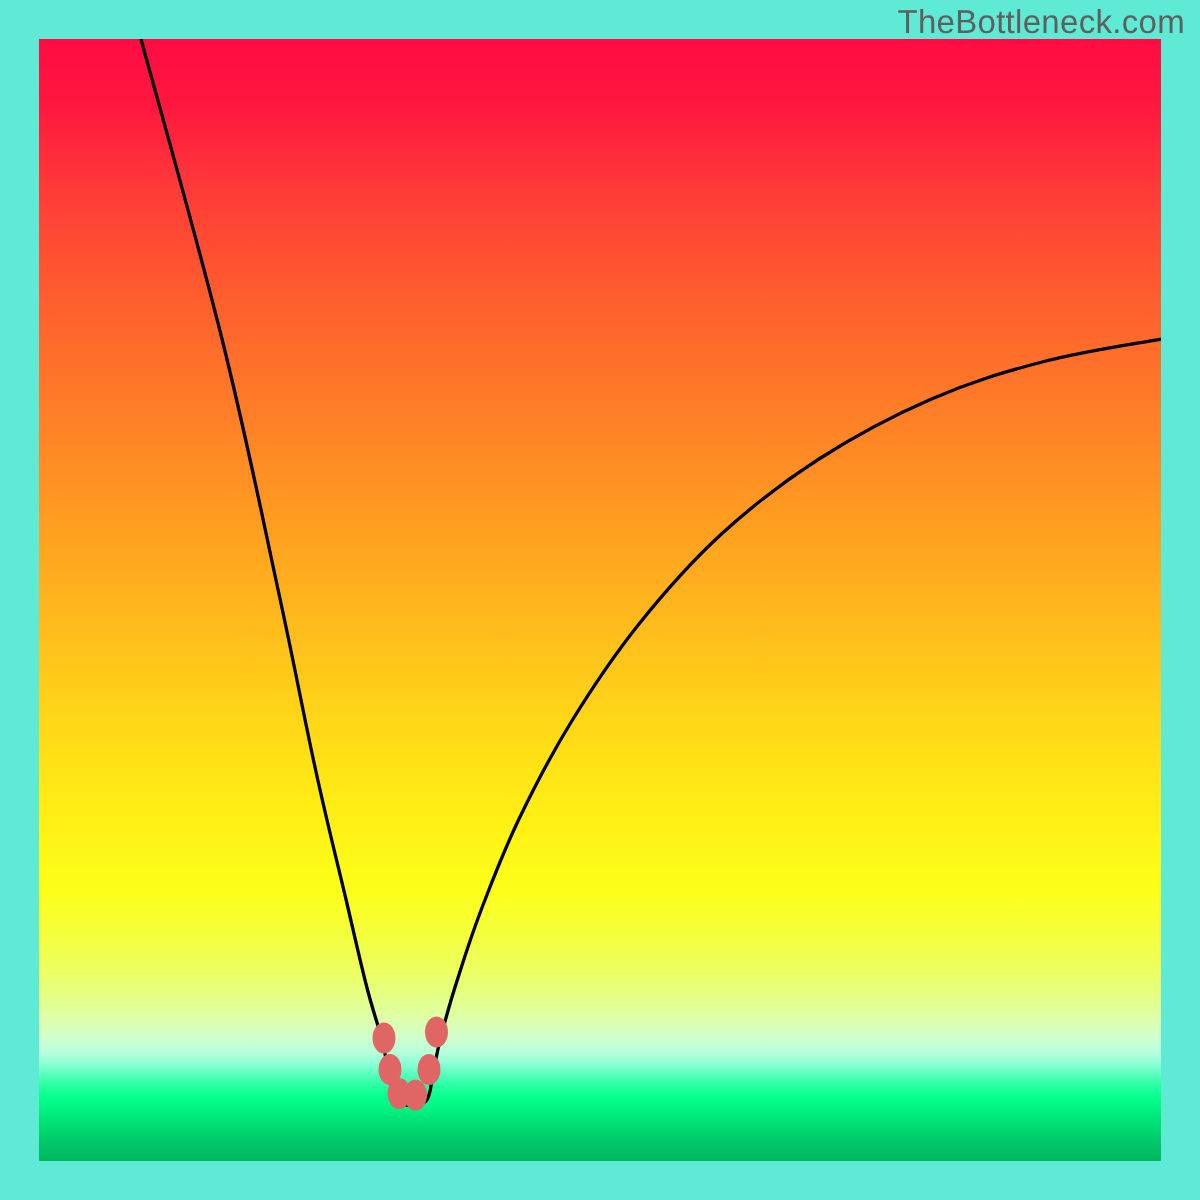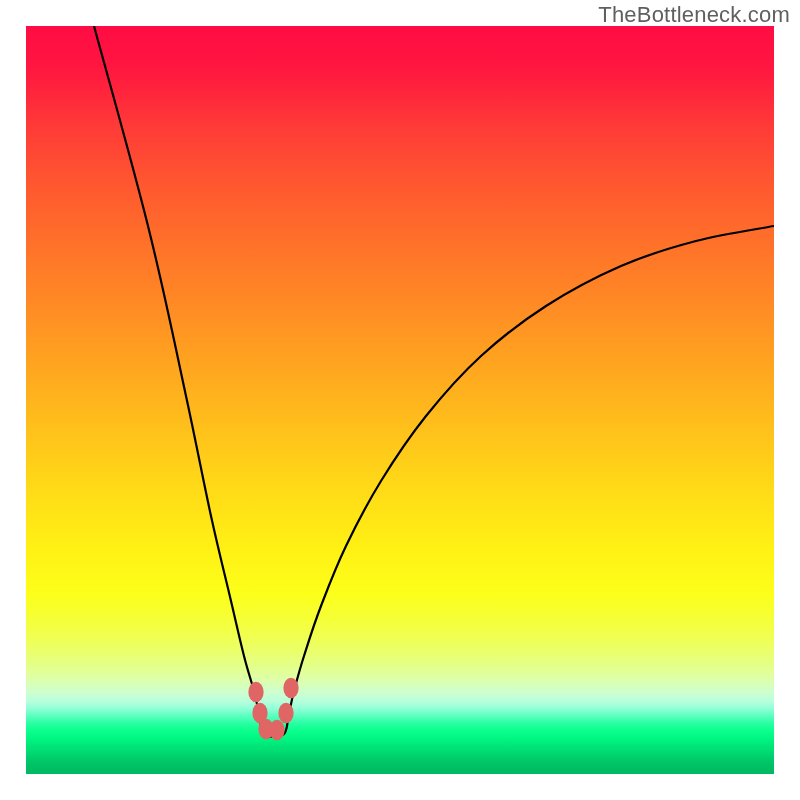"TheBottleneck.com" .frame { background: #ffffff -> #5eead4 }
